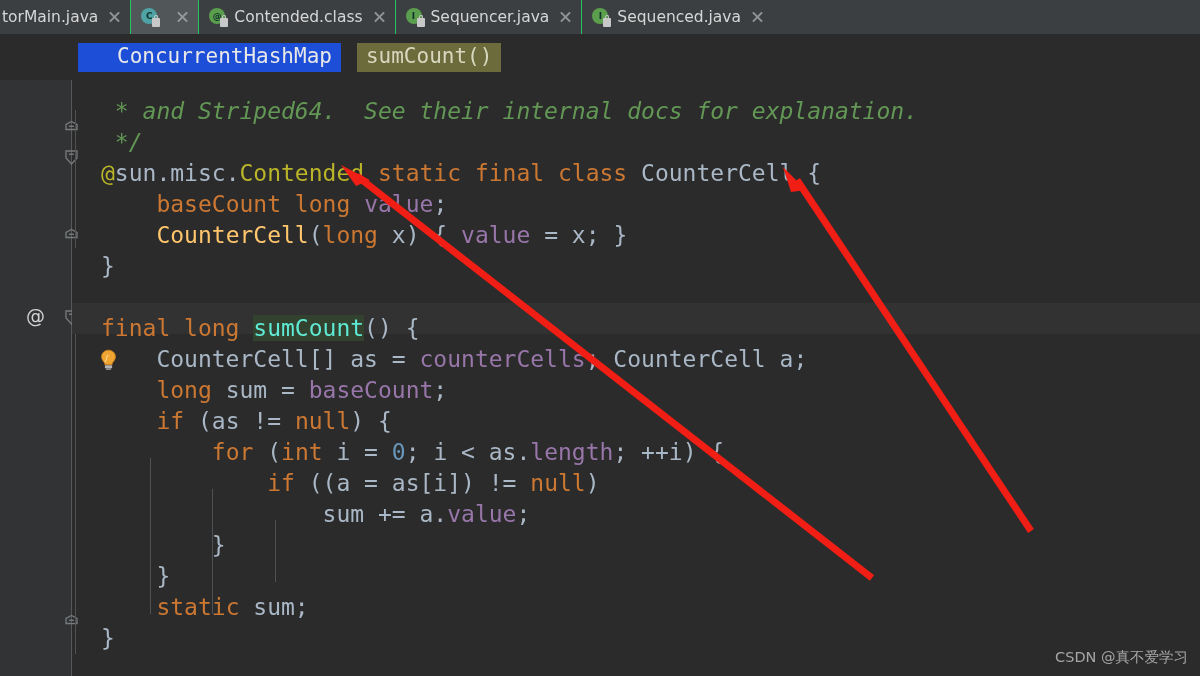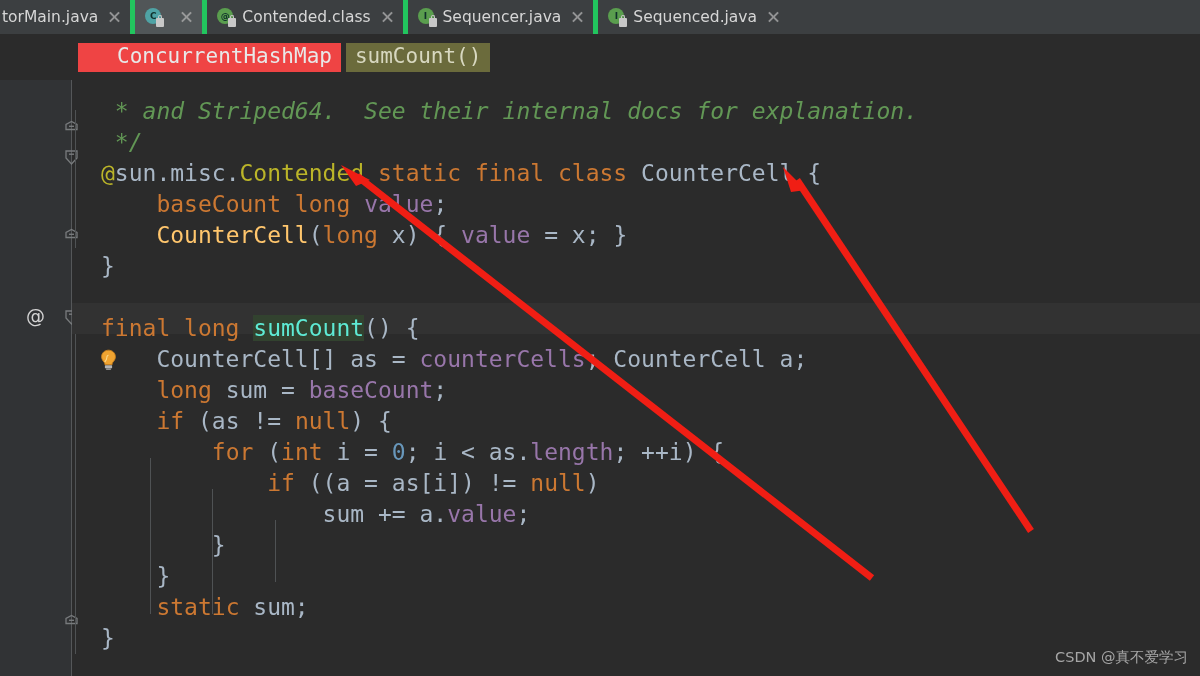"torMain.java" .tab { border-right: 5px solid #22c55e -> 1px solid #22c55e }
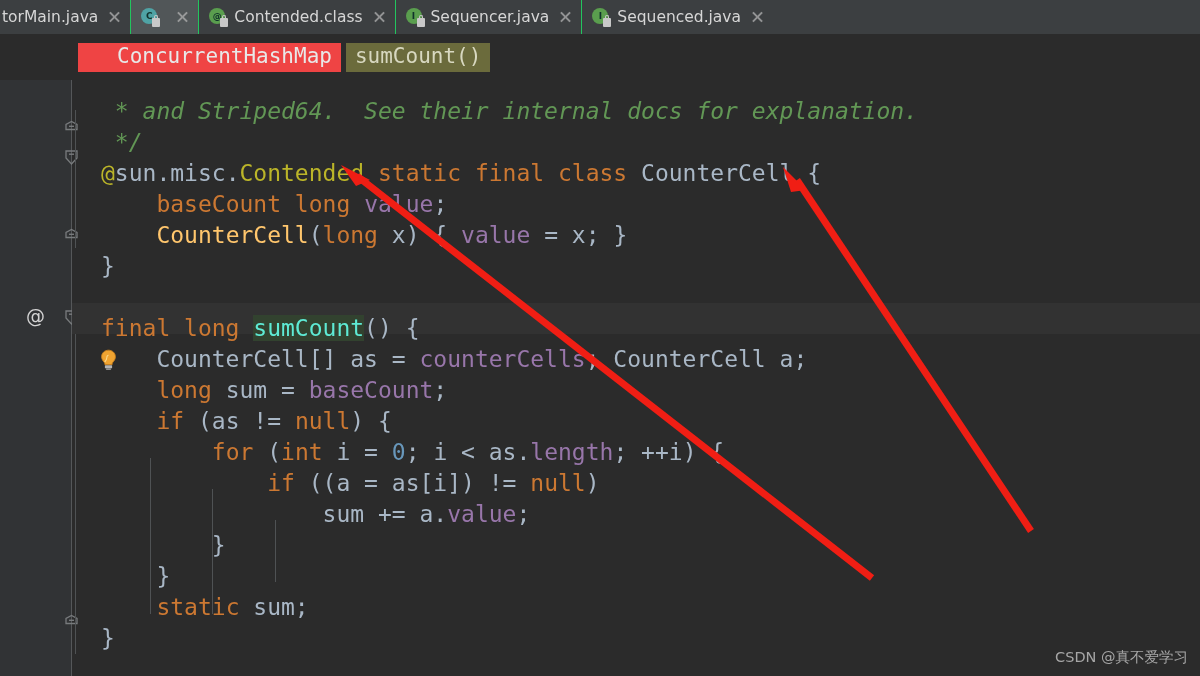"ConcurrentHashMap" .crumb.cls { background: #ef4444 -> #1d4ed8 }
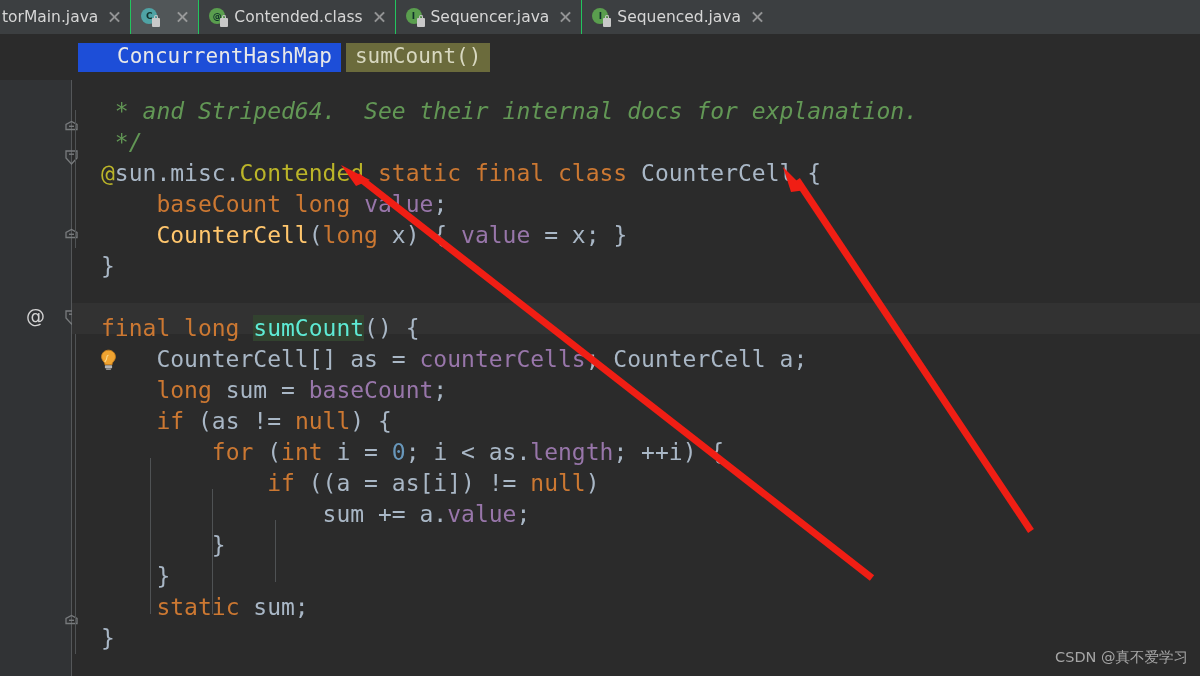"sumCount()" .crumb.mtd { margin-left: 5px -> 16px }
